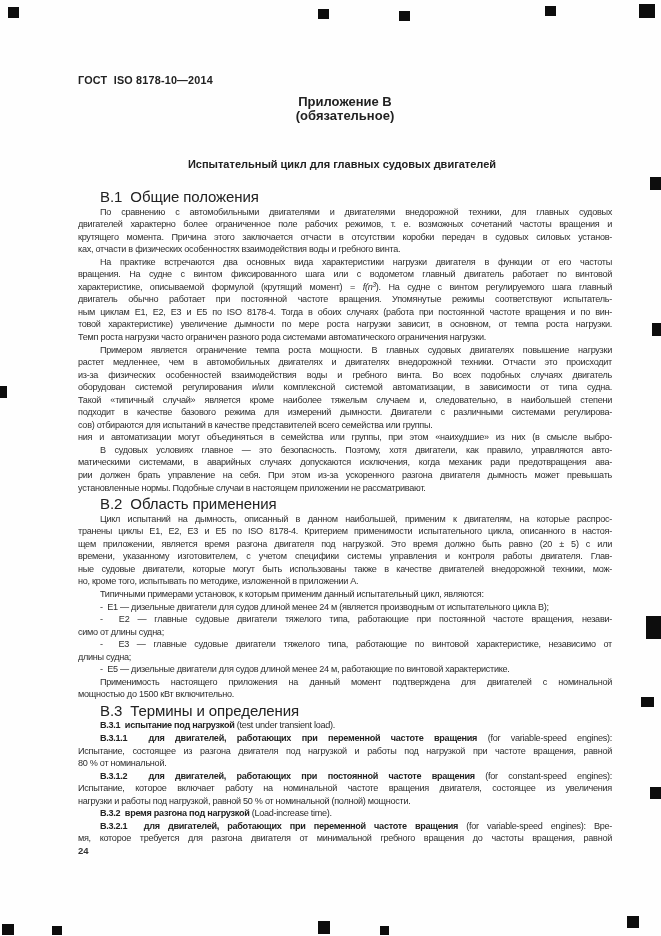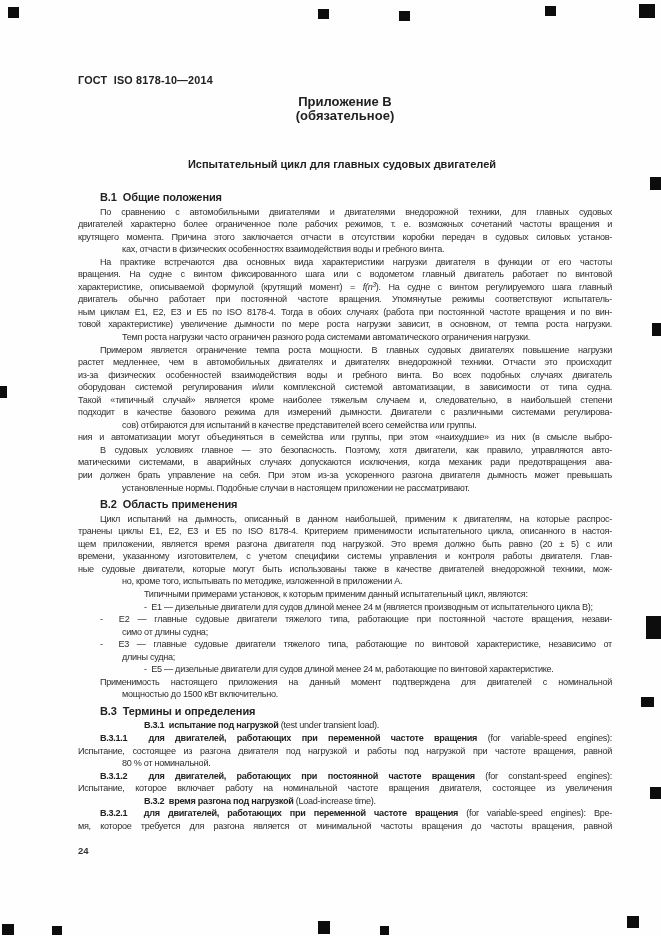"В.1 Общие положения" .heading { font-size: 11px -> 15px; font-weight: bold -> normal }
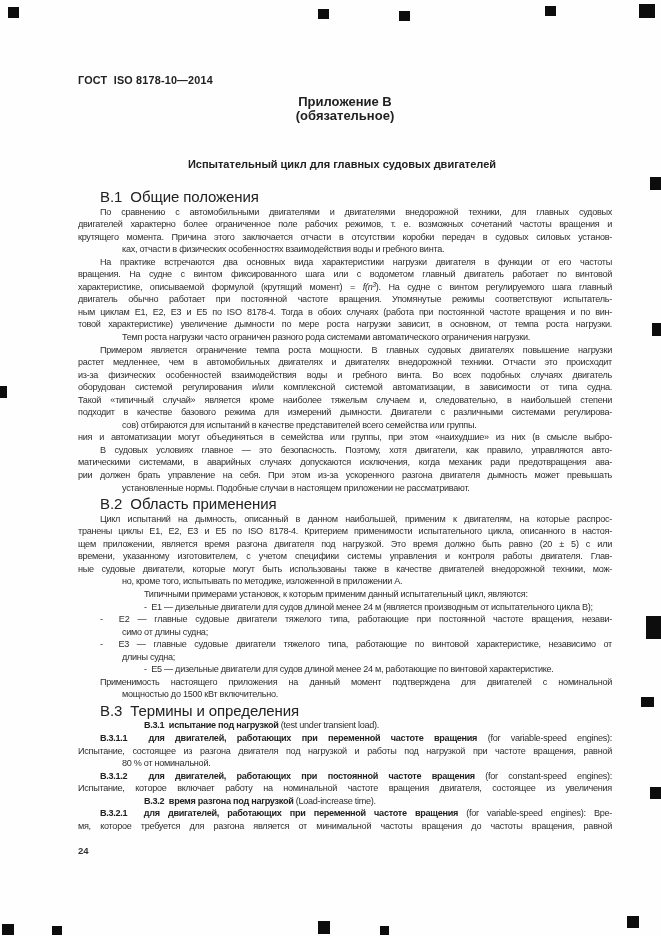"ках, отчасти в физических особенностях" .line.last { margin-left: 44px -> none }
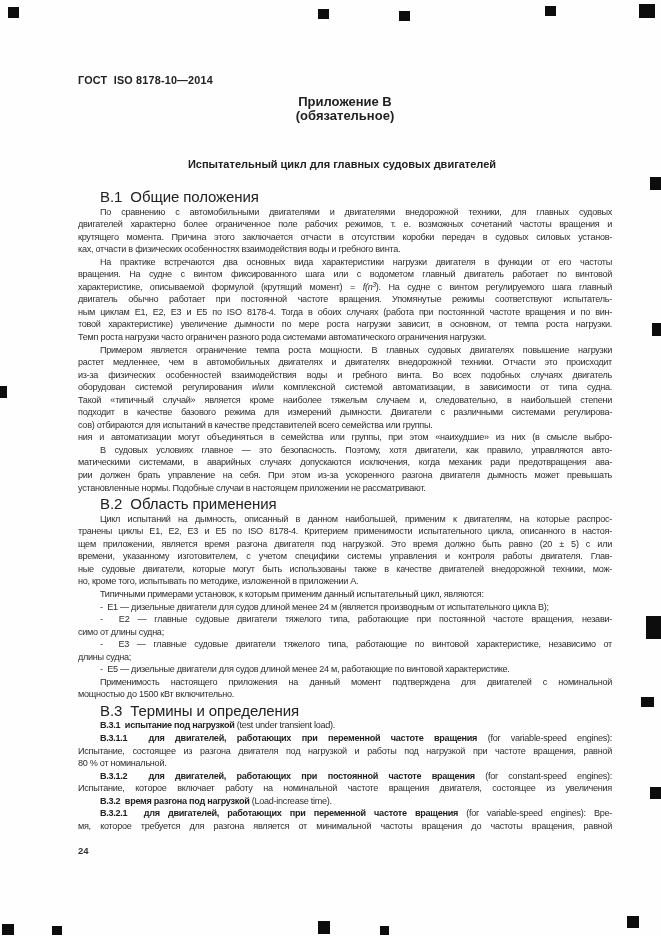"нагрузки и работы под нагрузкой," div.line { html: none -> <div><span>нагрузки и работы под нагрузкой, равной 50 % от номинальной (полной) мощности.</span></div> }
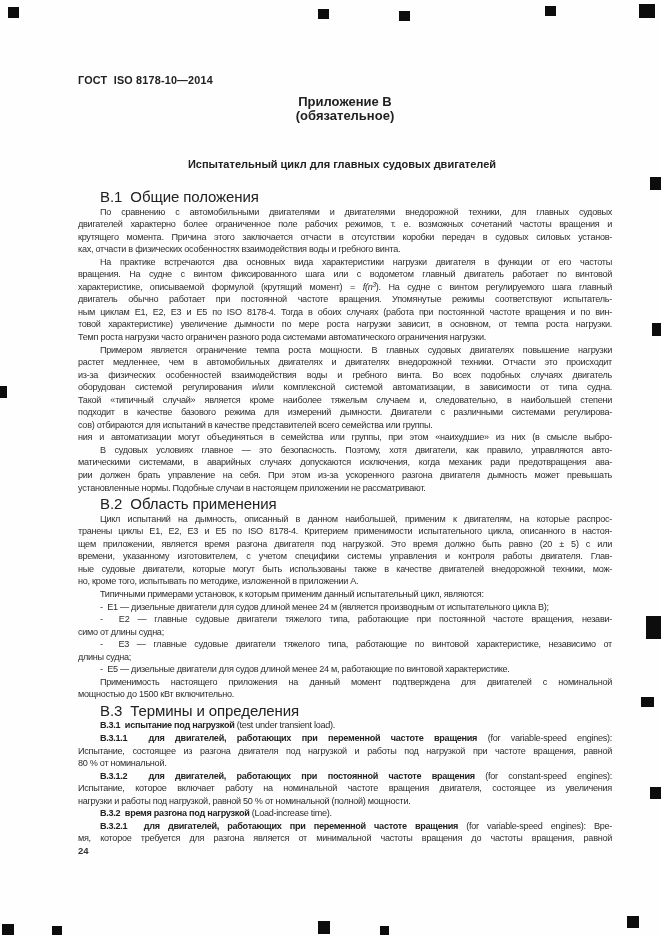"мя, которое требуется для разгона" span { text: является от минимальной частоты -> двигателя от минимальной гребного }
